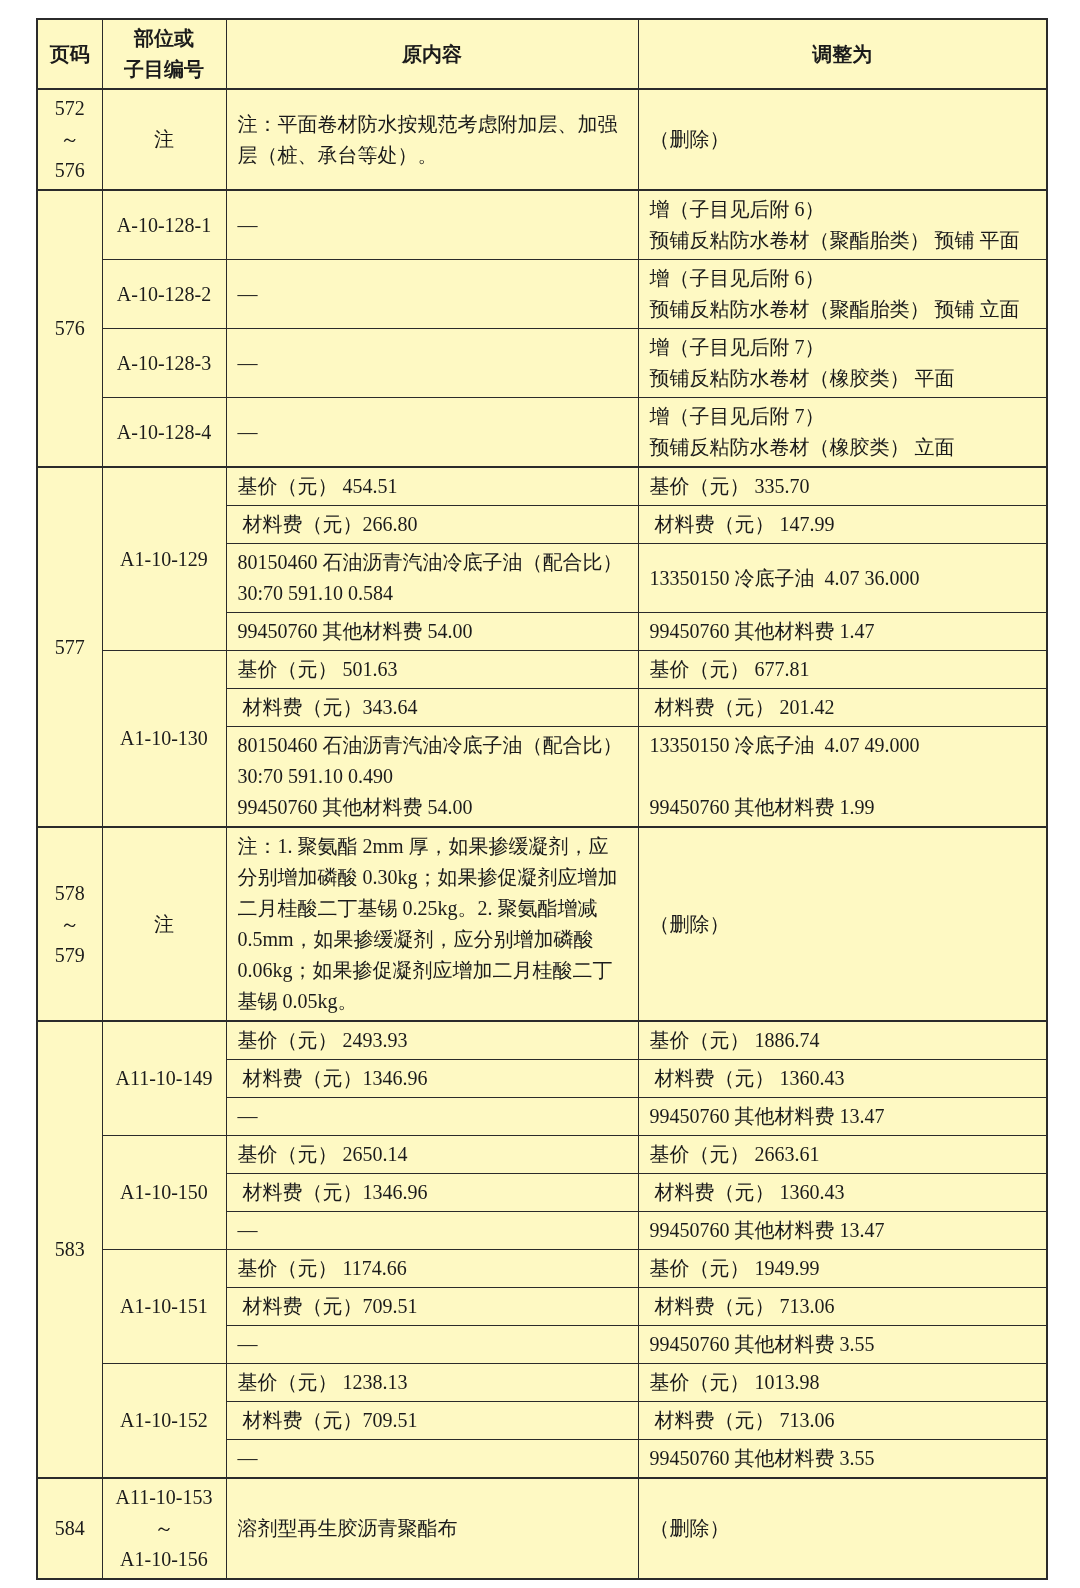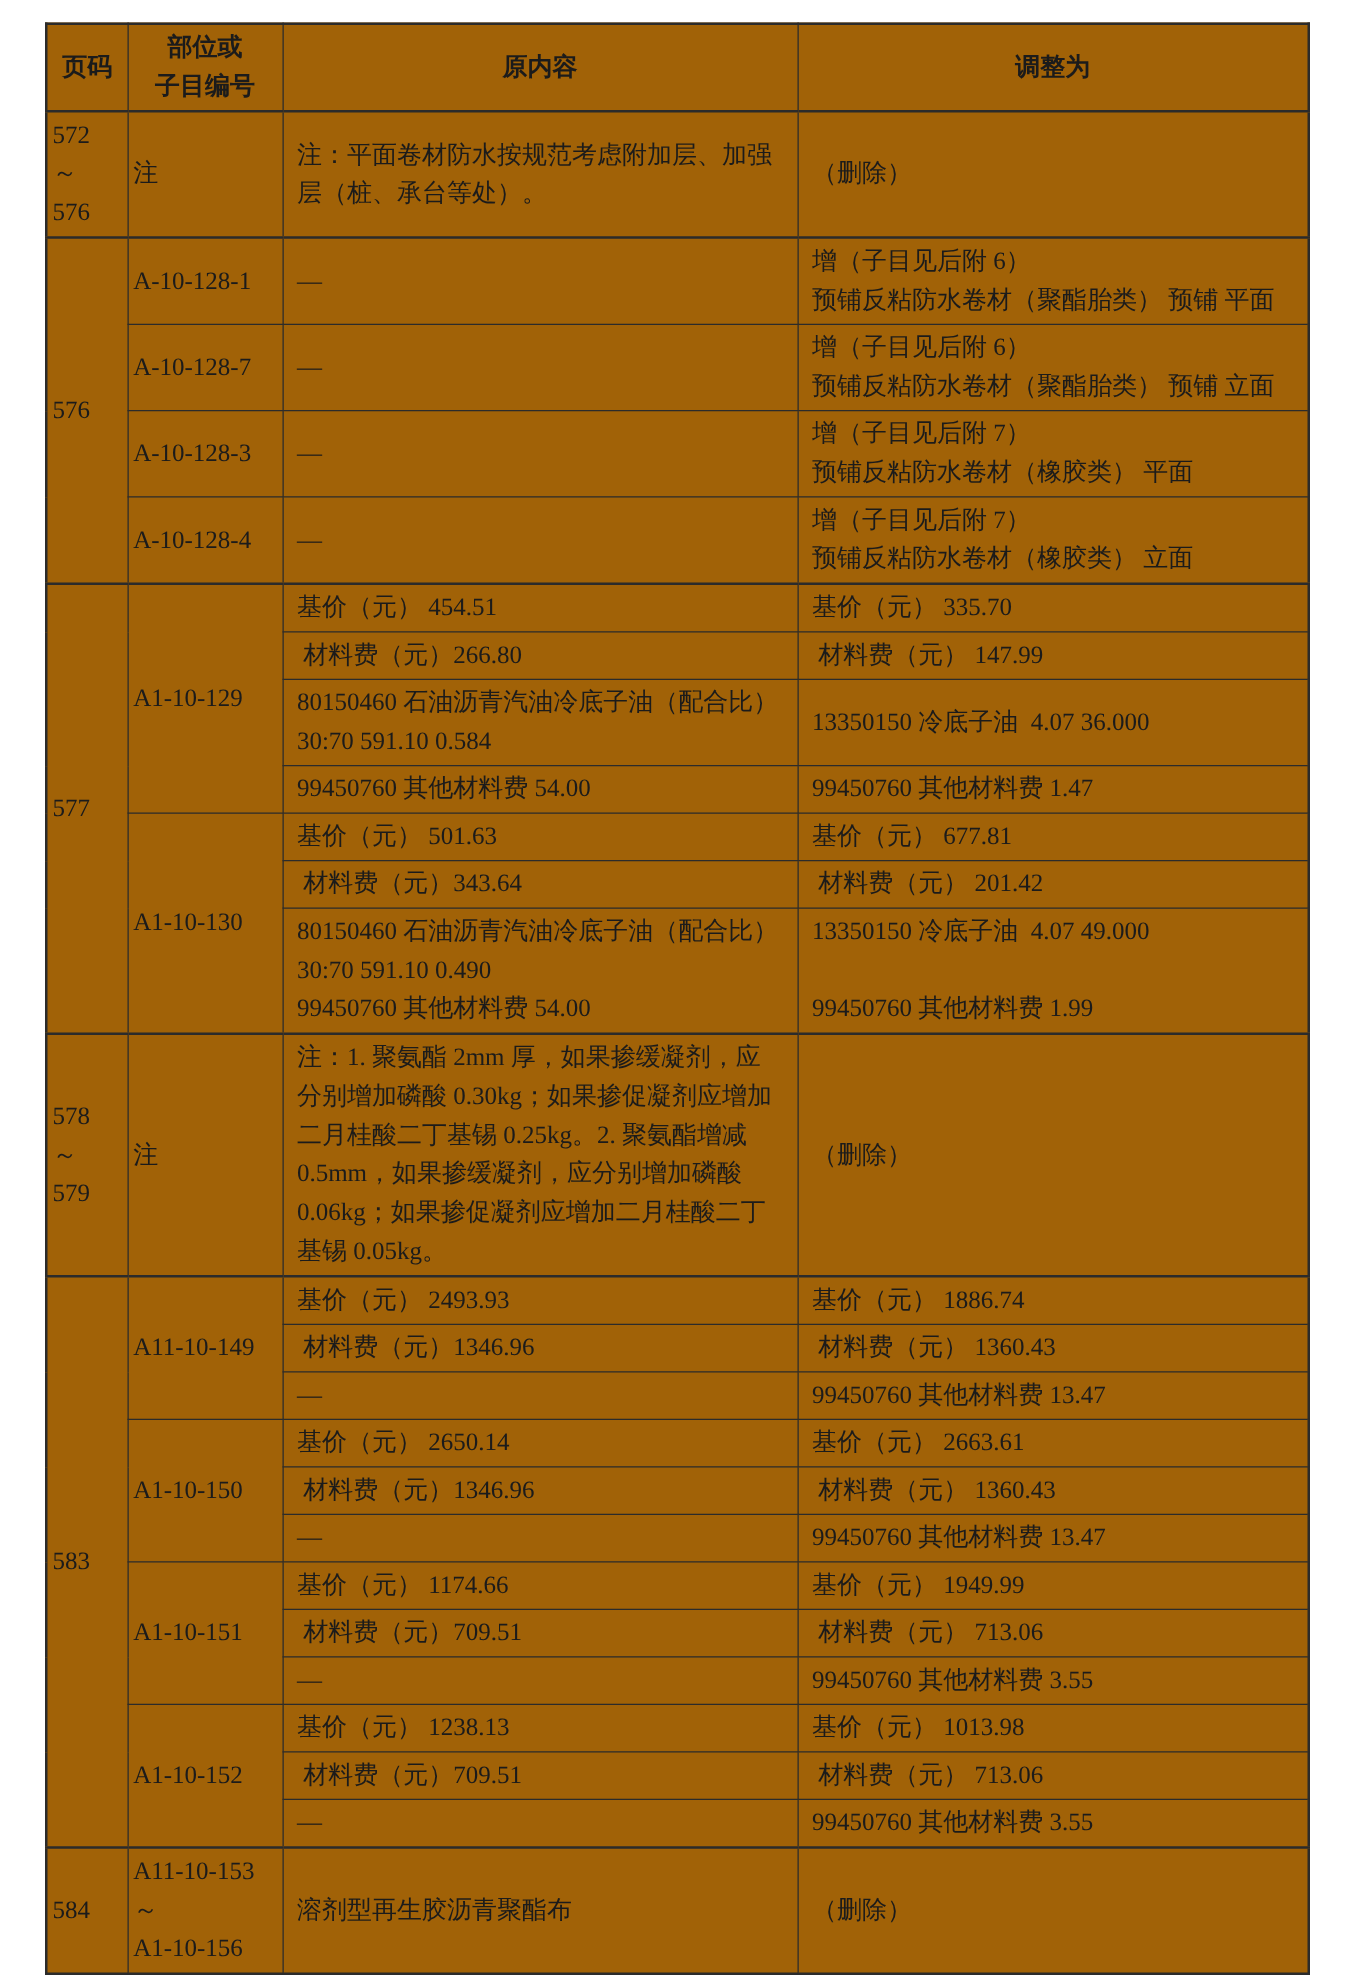"页码" table.adj { background: #a16207 -> #fef9c3 }
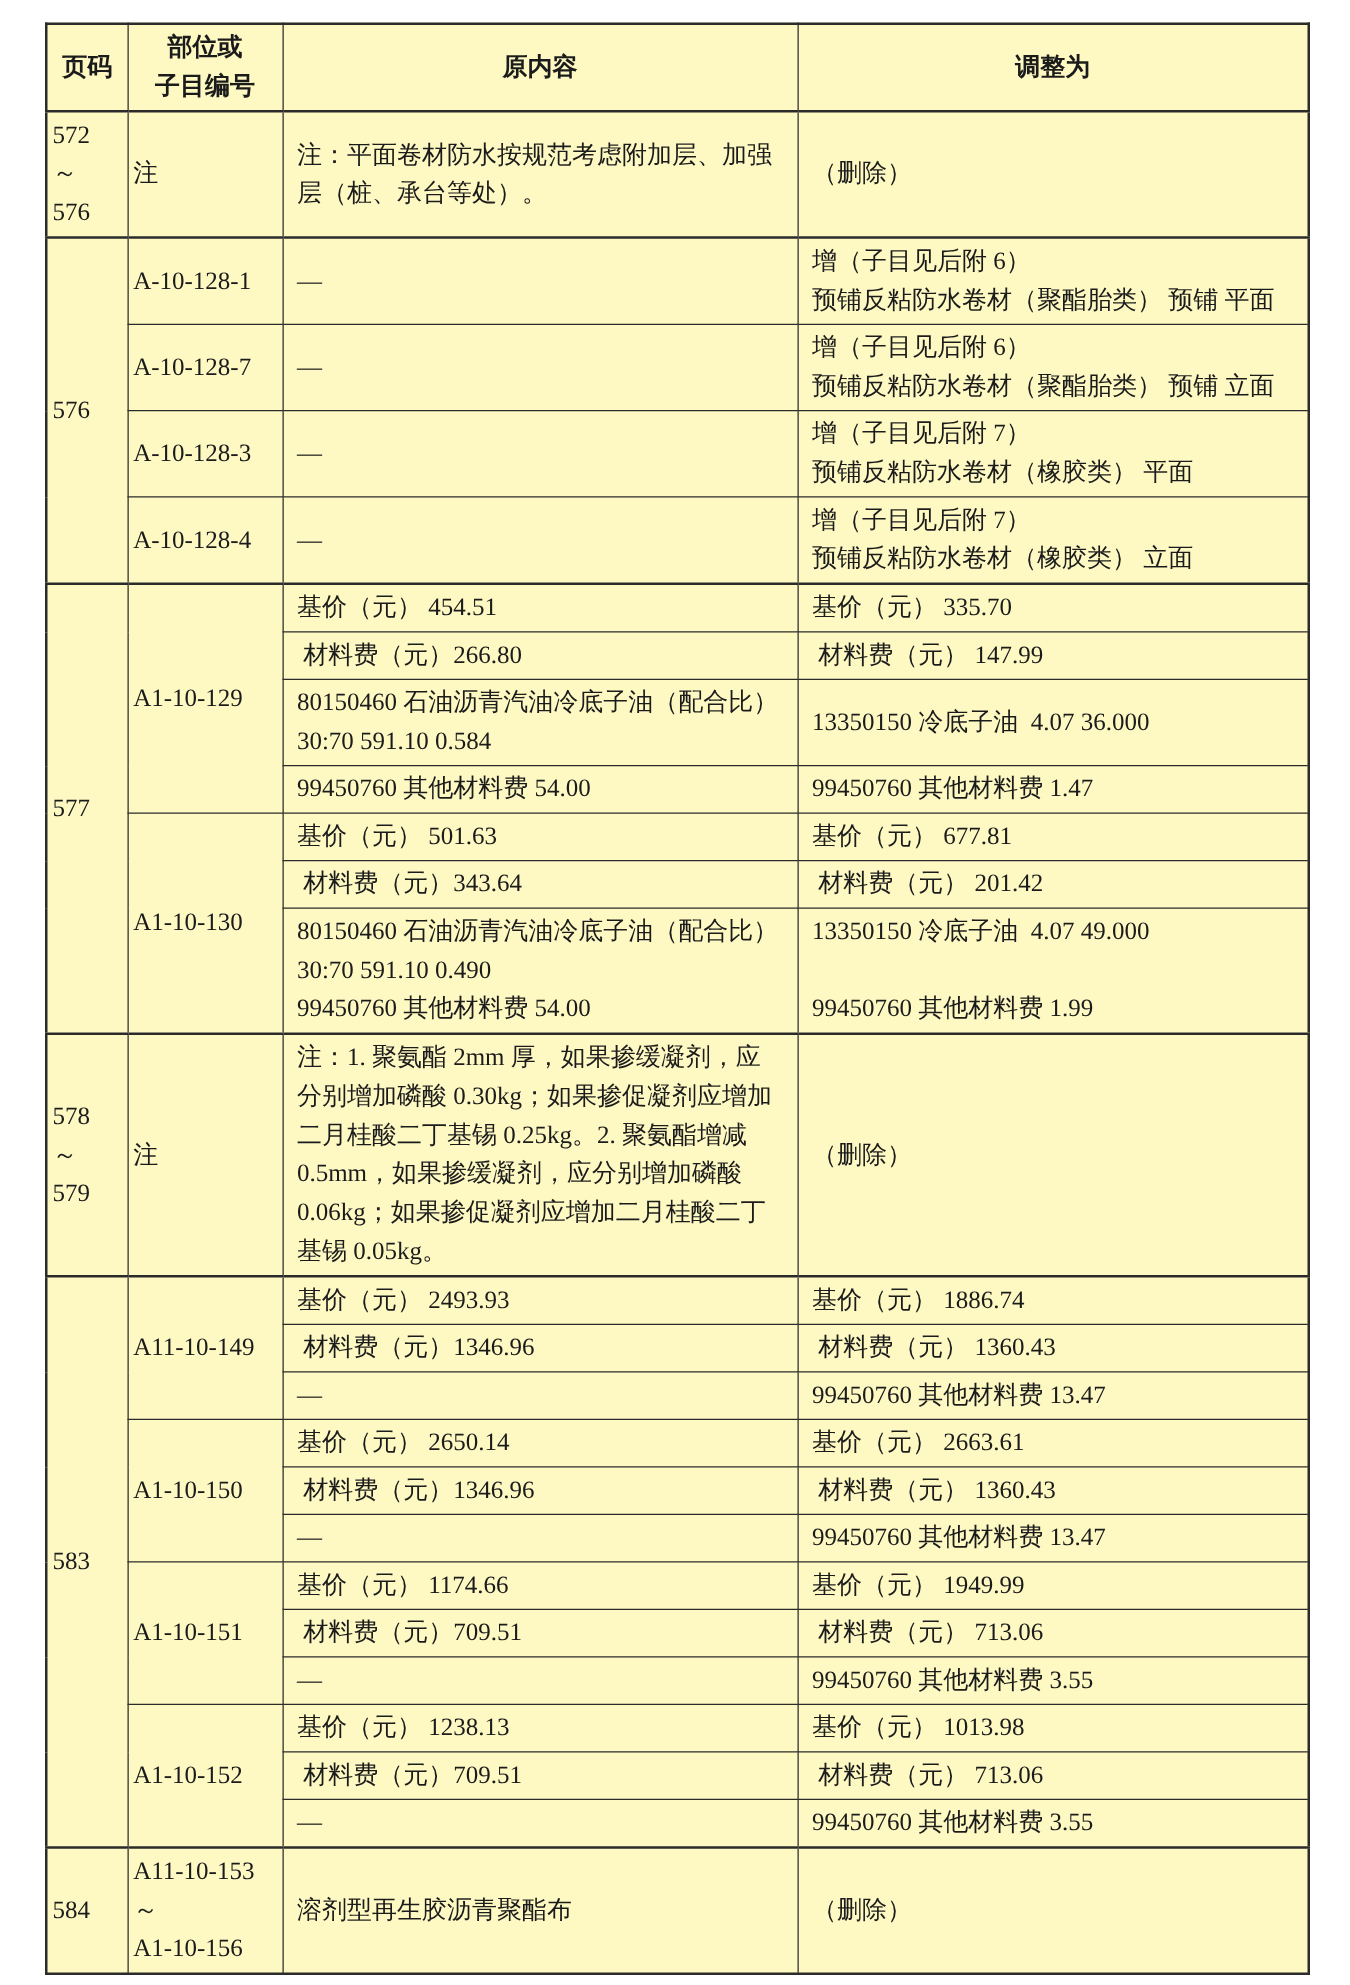"572" td.col-page, td.col-code { text-align: none -> center }
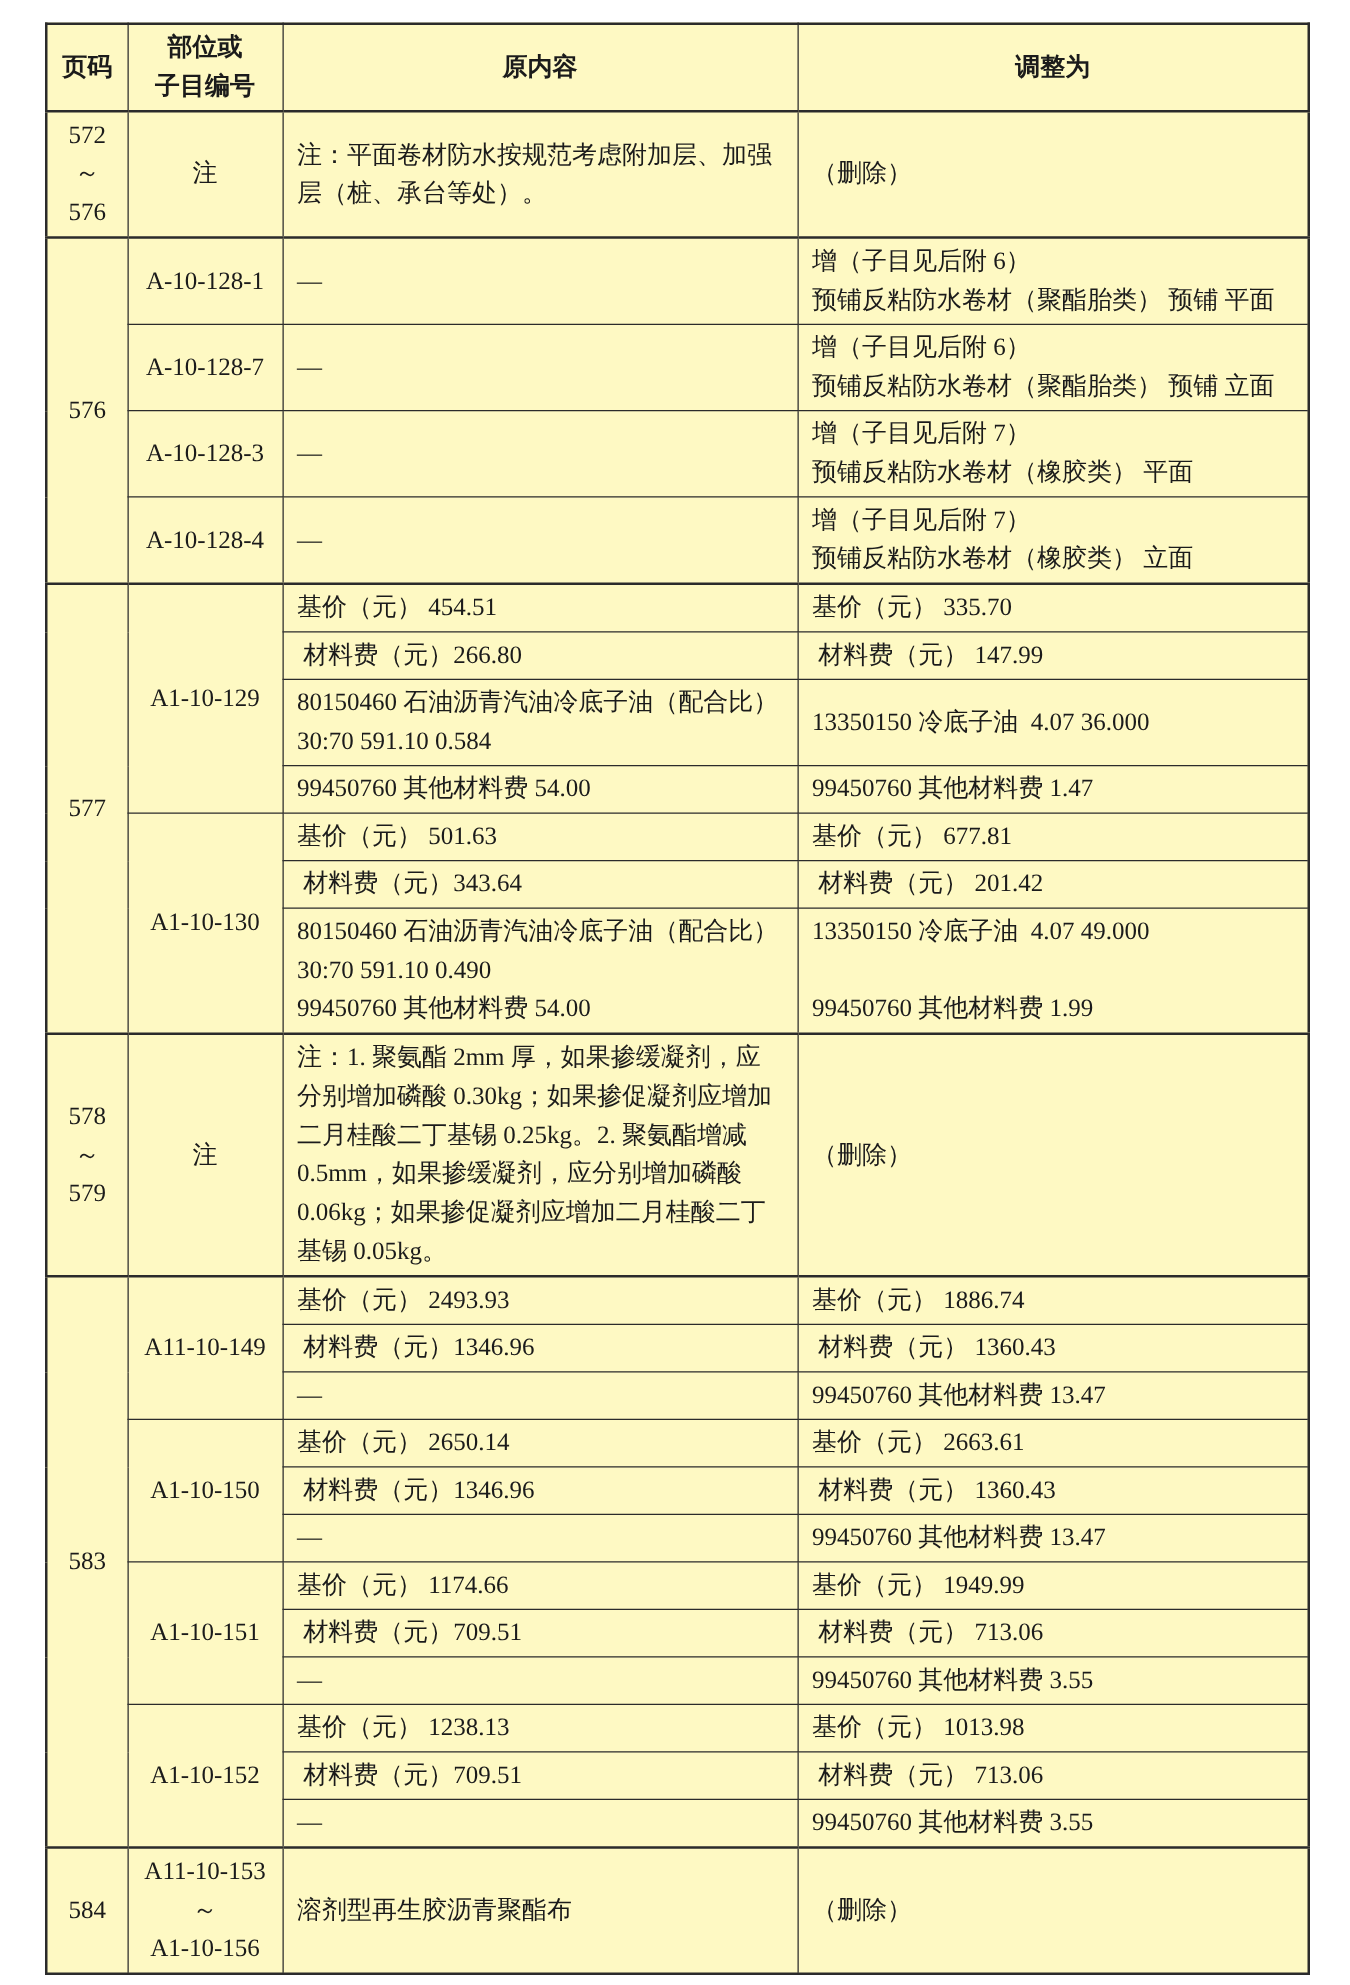"A-10-128-7" td.col-code { text: A-10-128-7 -> A-10-128-2 }
